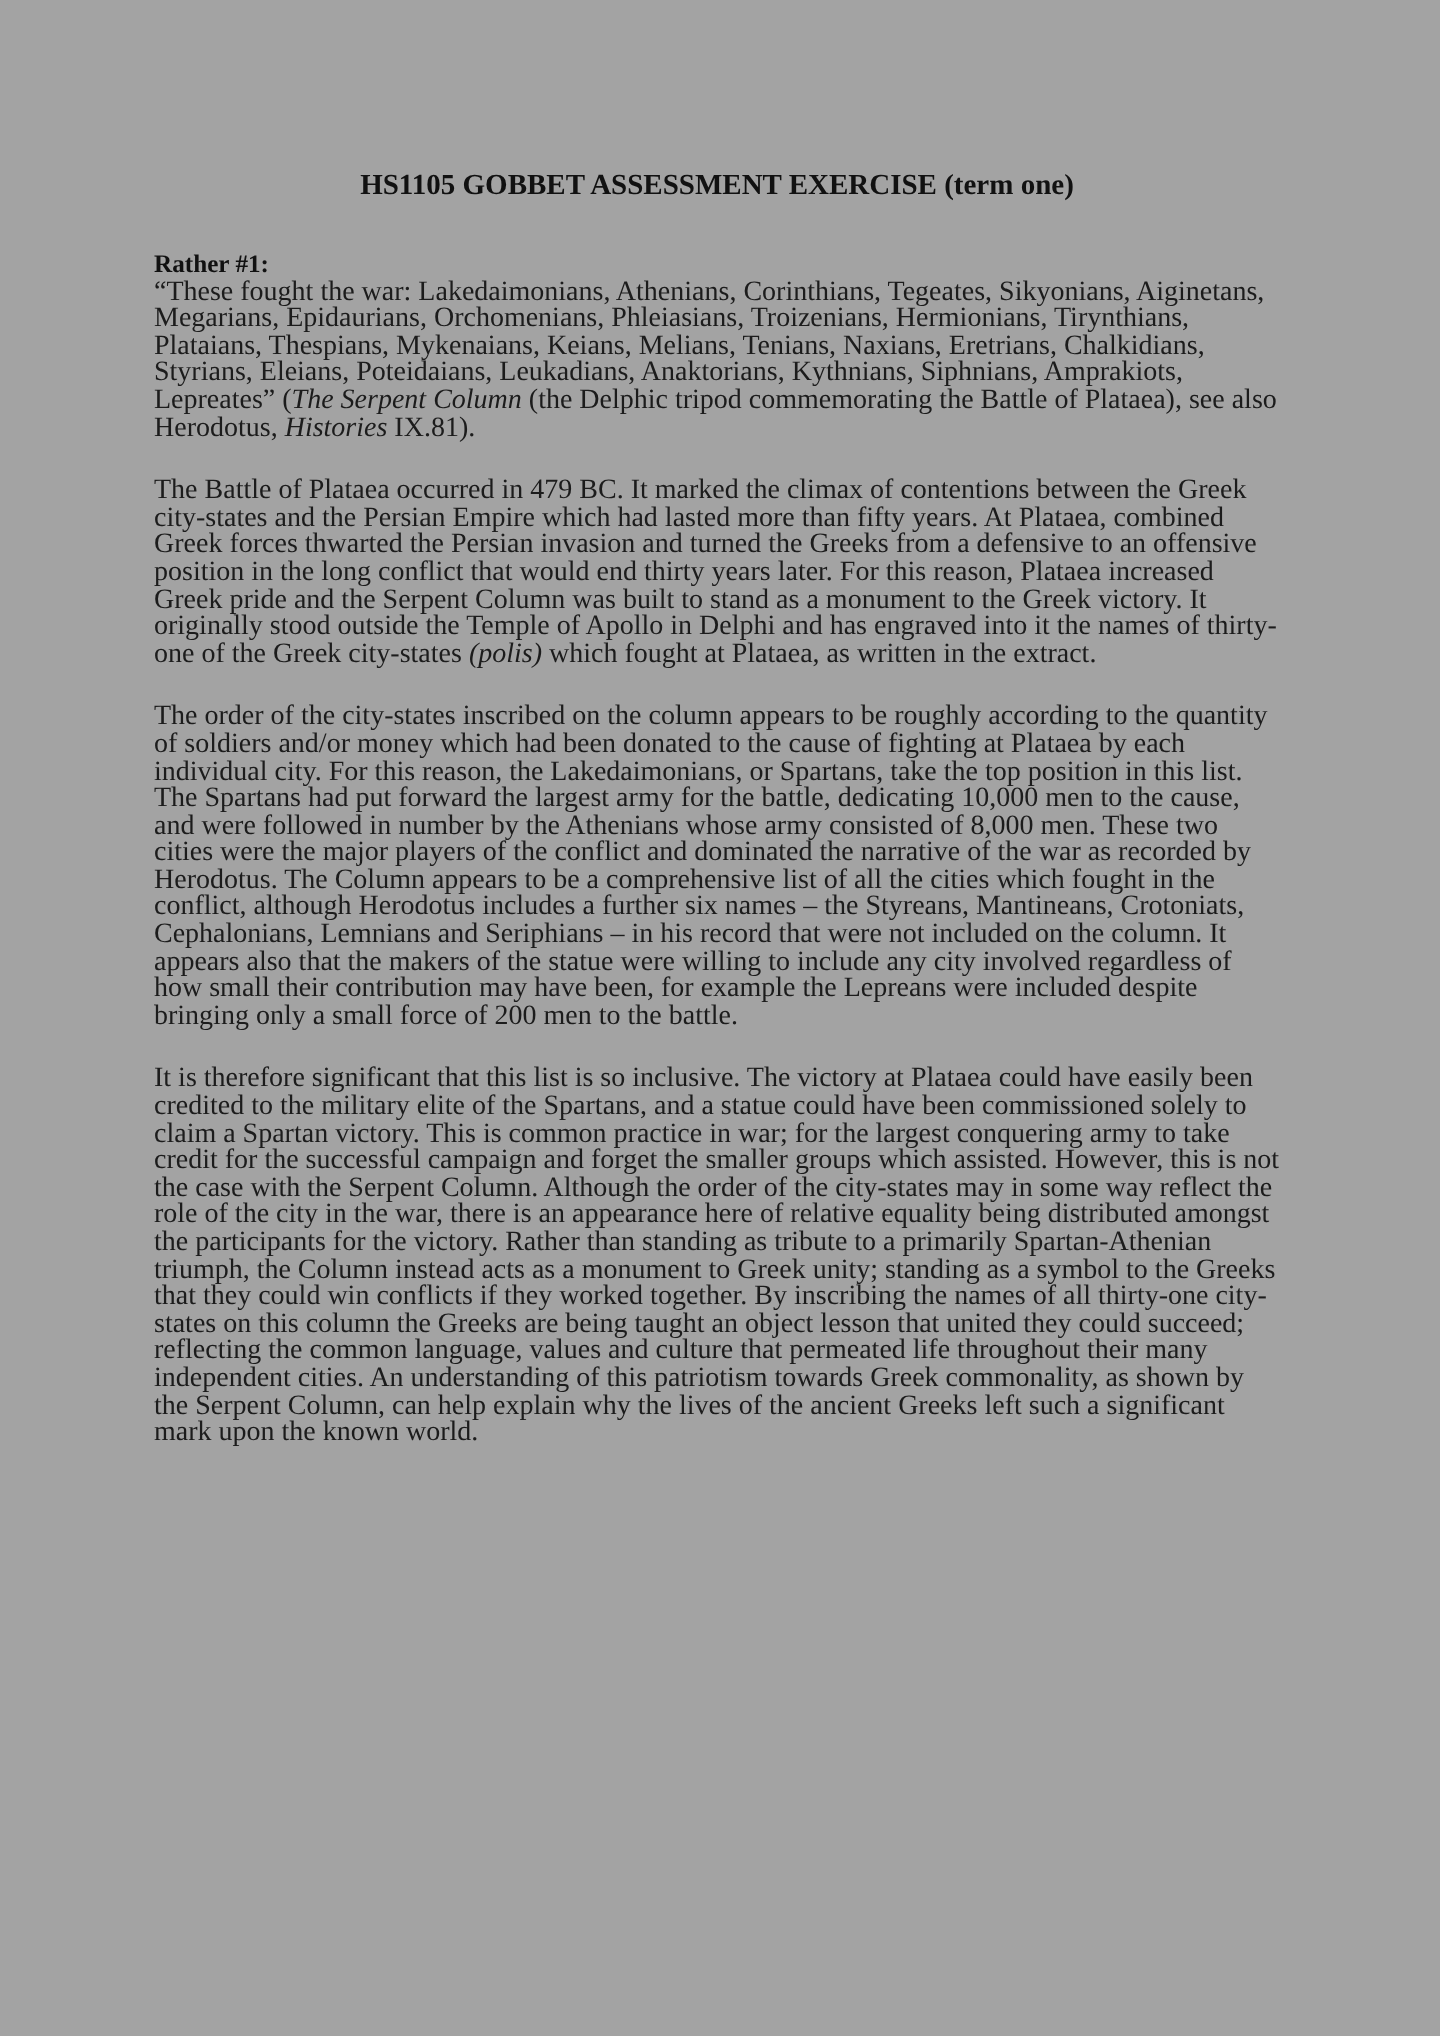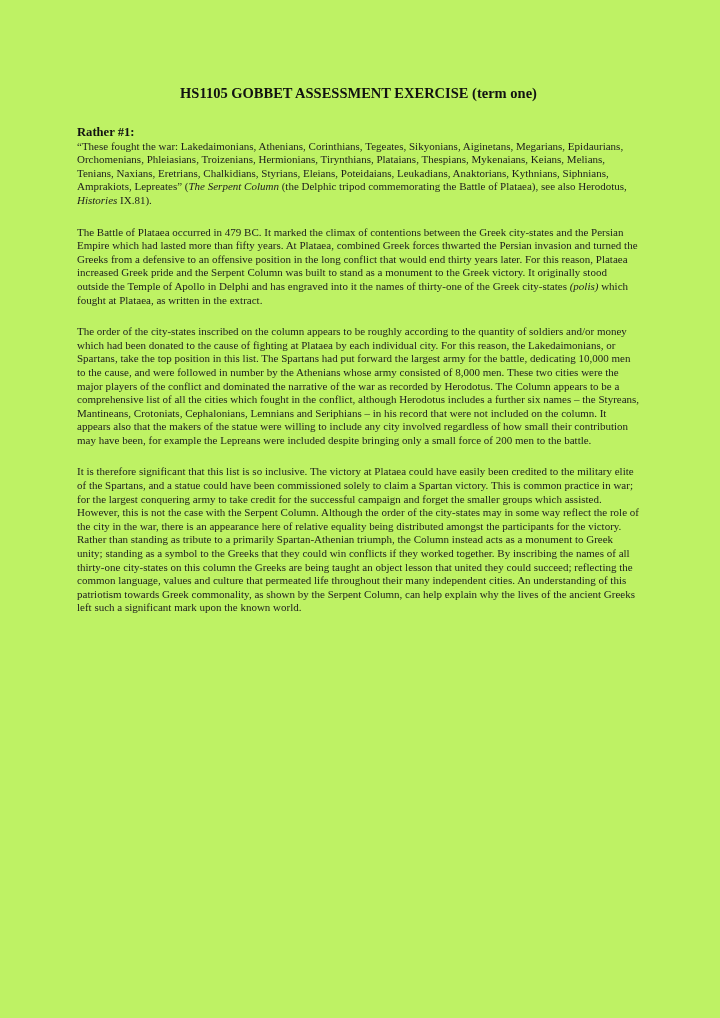"HS1105 GOBBET ASSESSMENT EXERCISE (term" .page { background: #bef264 -> #a3a3a3 }
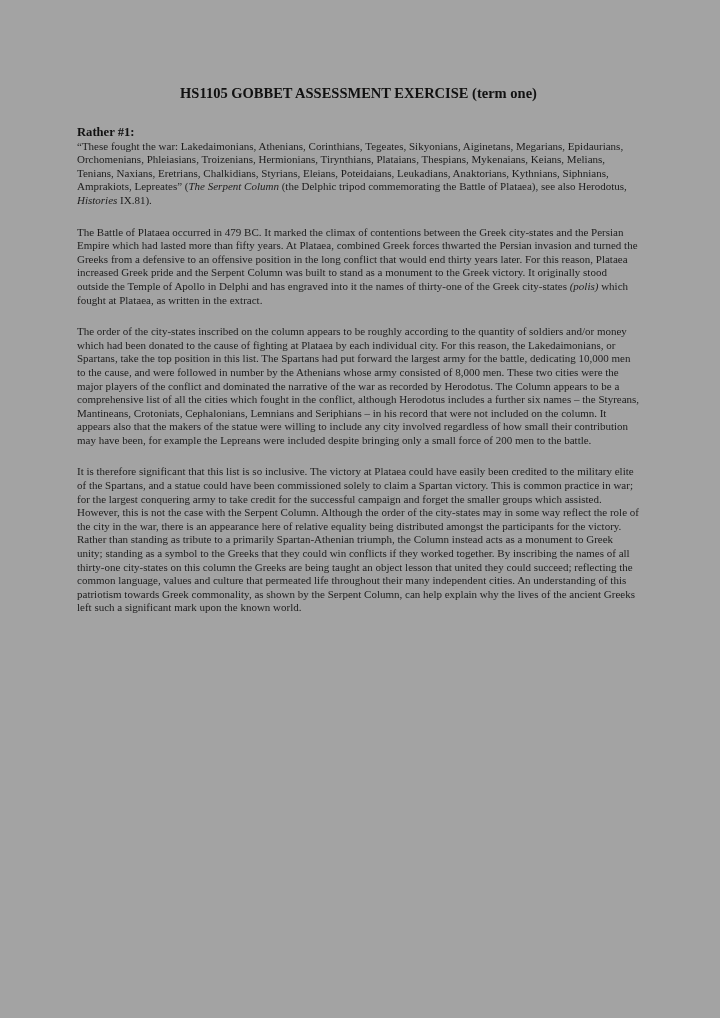"“These fought the war: Lakedaimonians," .para { font-size: 11px -> 14px }
